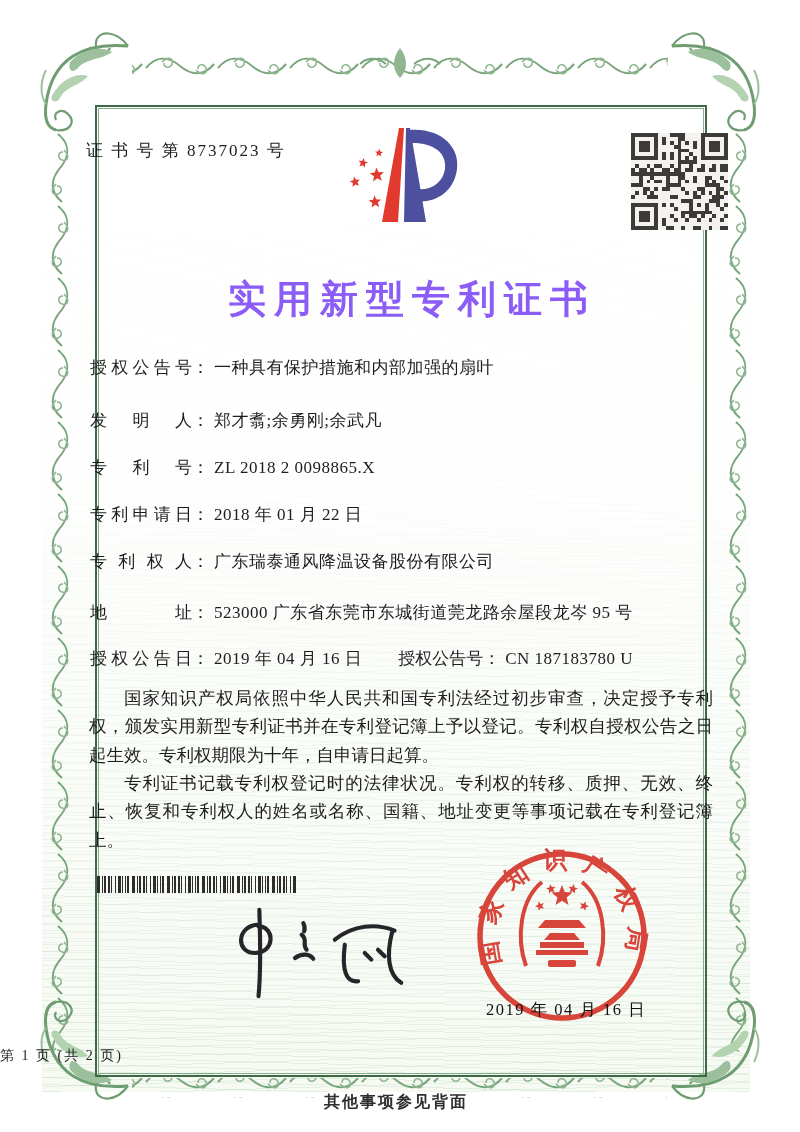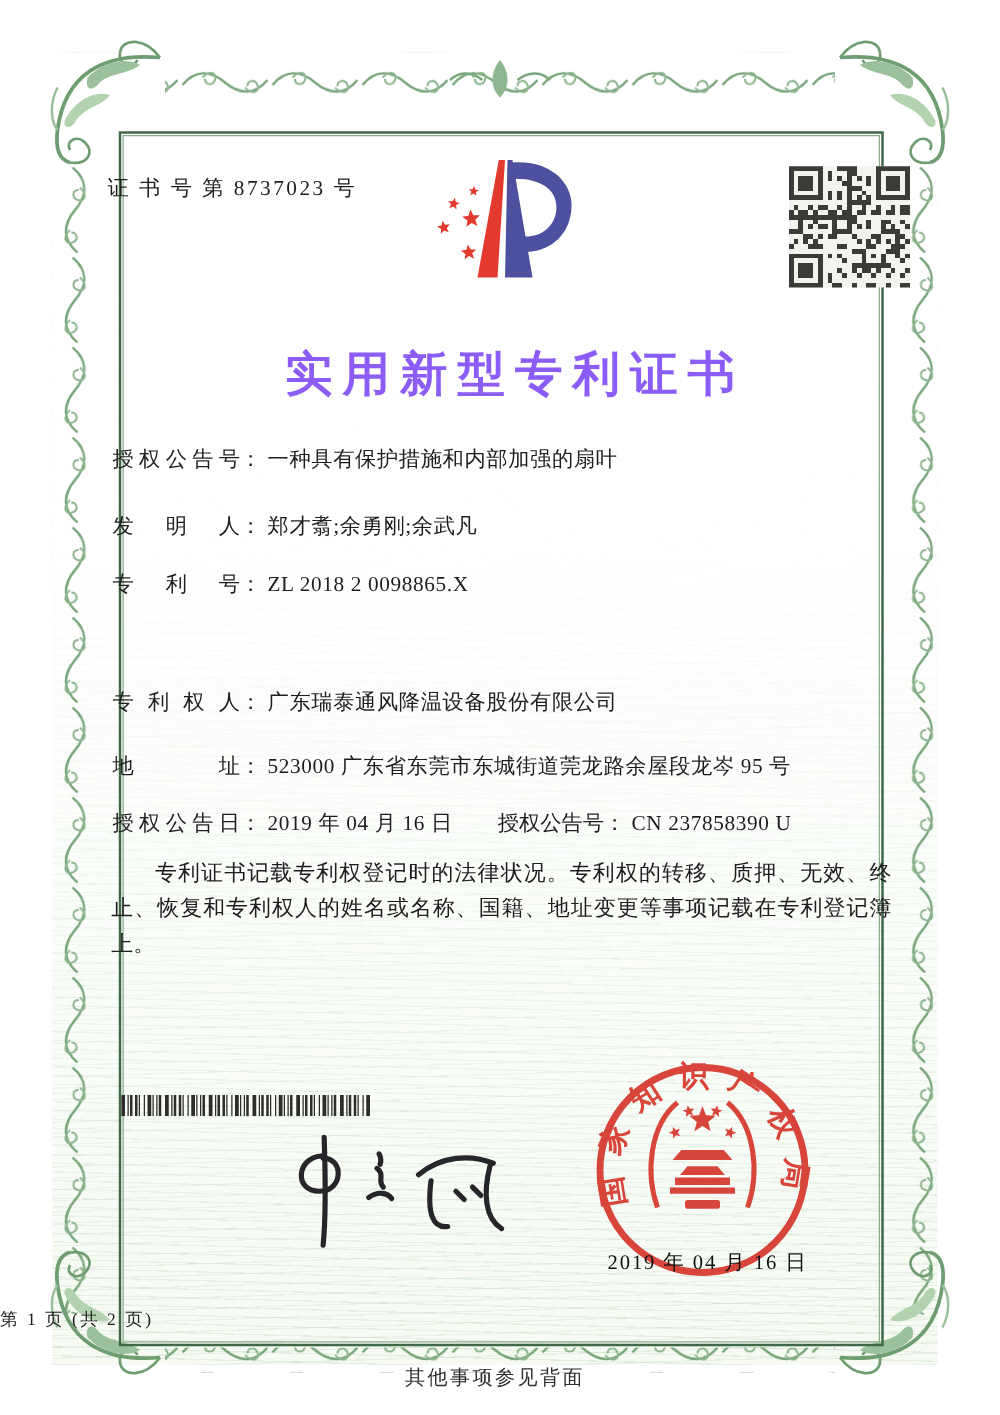"专利申请日： 2018 年 01 月" div.field-row { html: none -> <div> <span>专利申请日</span><span>：</span><span>2018 年 01 月 22 日</span> </div> }
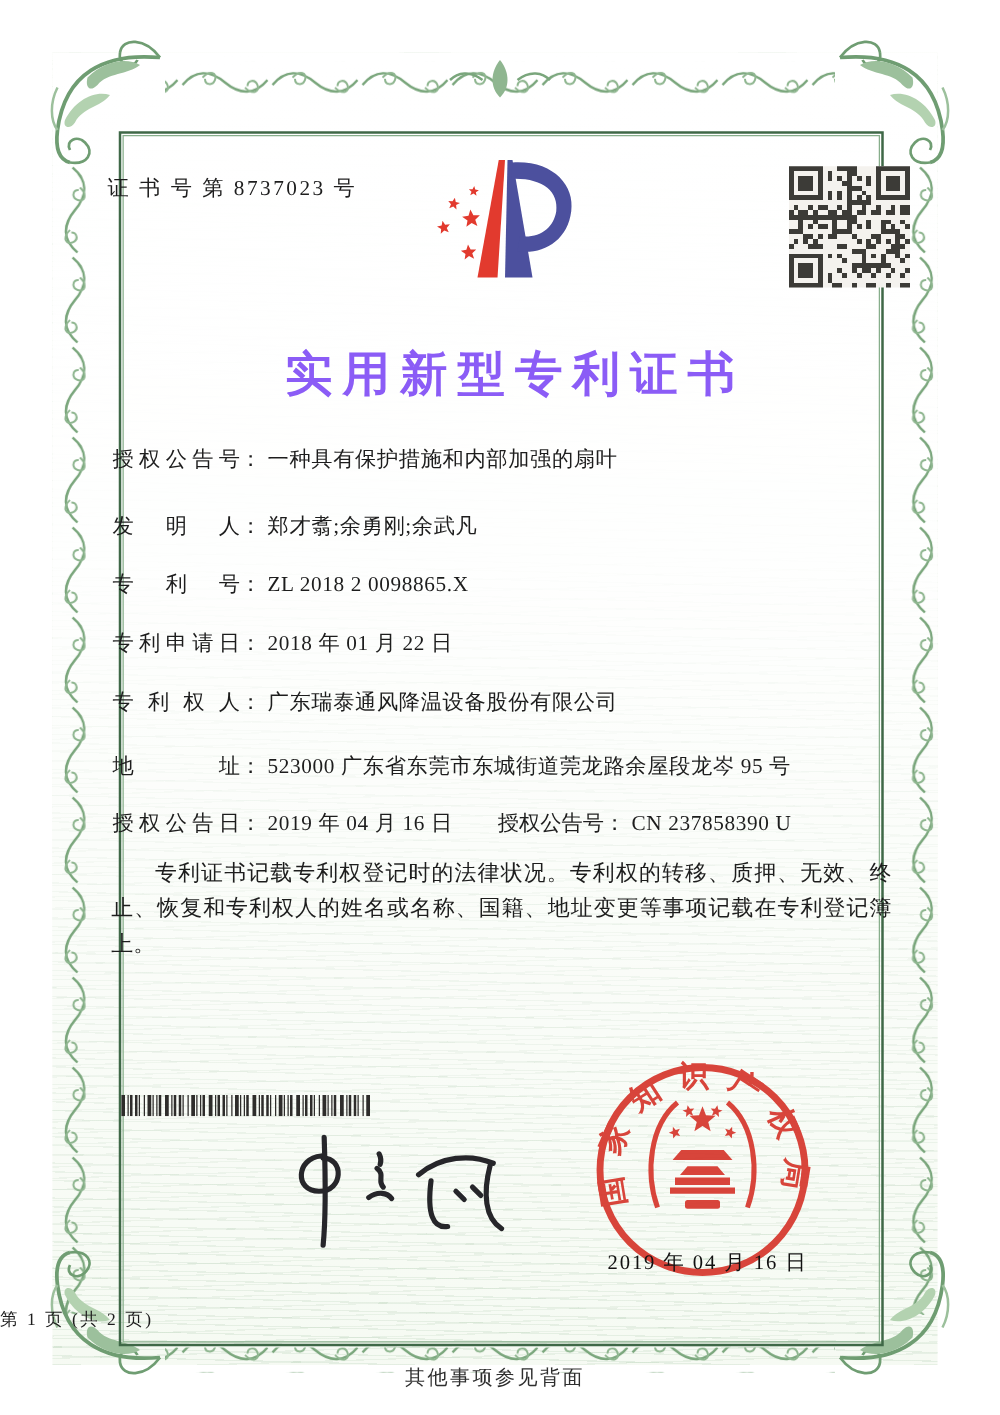"CN 237858390 U" span.f-value { text: 237858390 -> 187183780 }
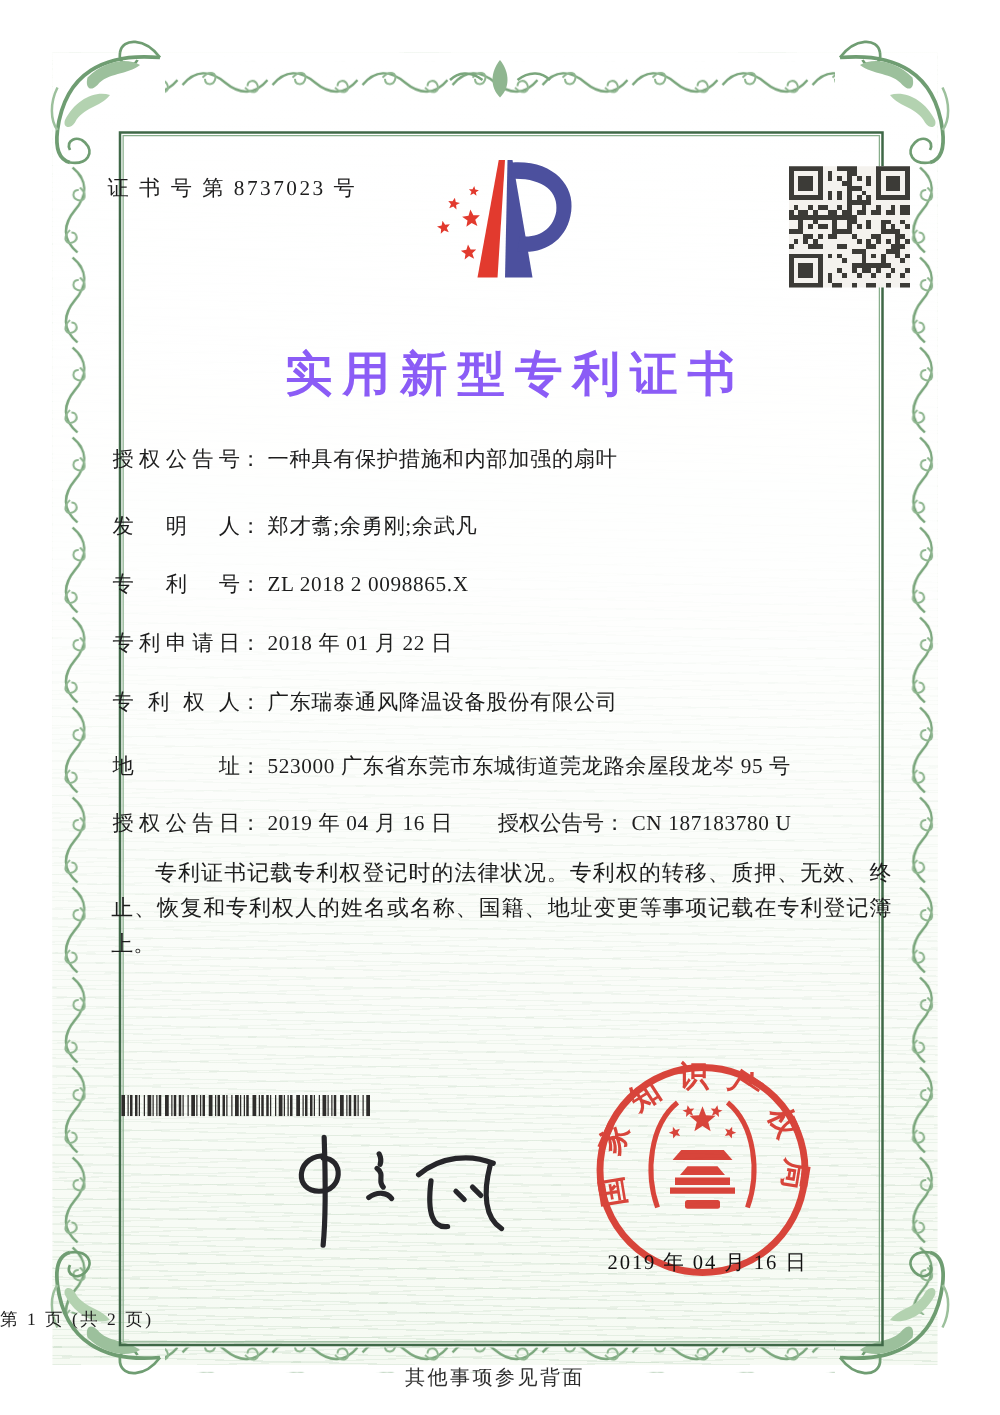"国家知识产权局依照中华人民共和国专利法经过初步审查，决定授予专利权，颁发实用新型" p { html: none -> <p>国家知识产权局依照中华人民共和国专利法经过初步审查，决定授予专利权，颁发实用新型专利证书并在专利登记簿上予以登记。专利权自授权公告之日起生效。专利权期限为十年，自申请日起算。</p> }
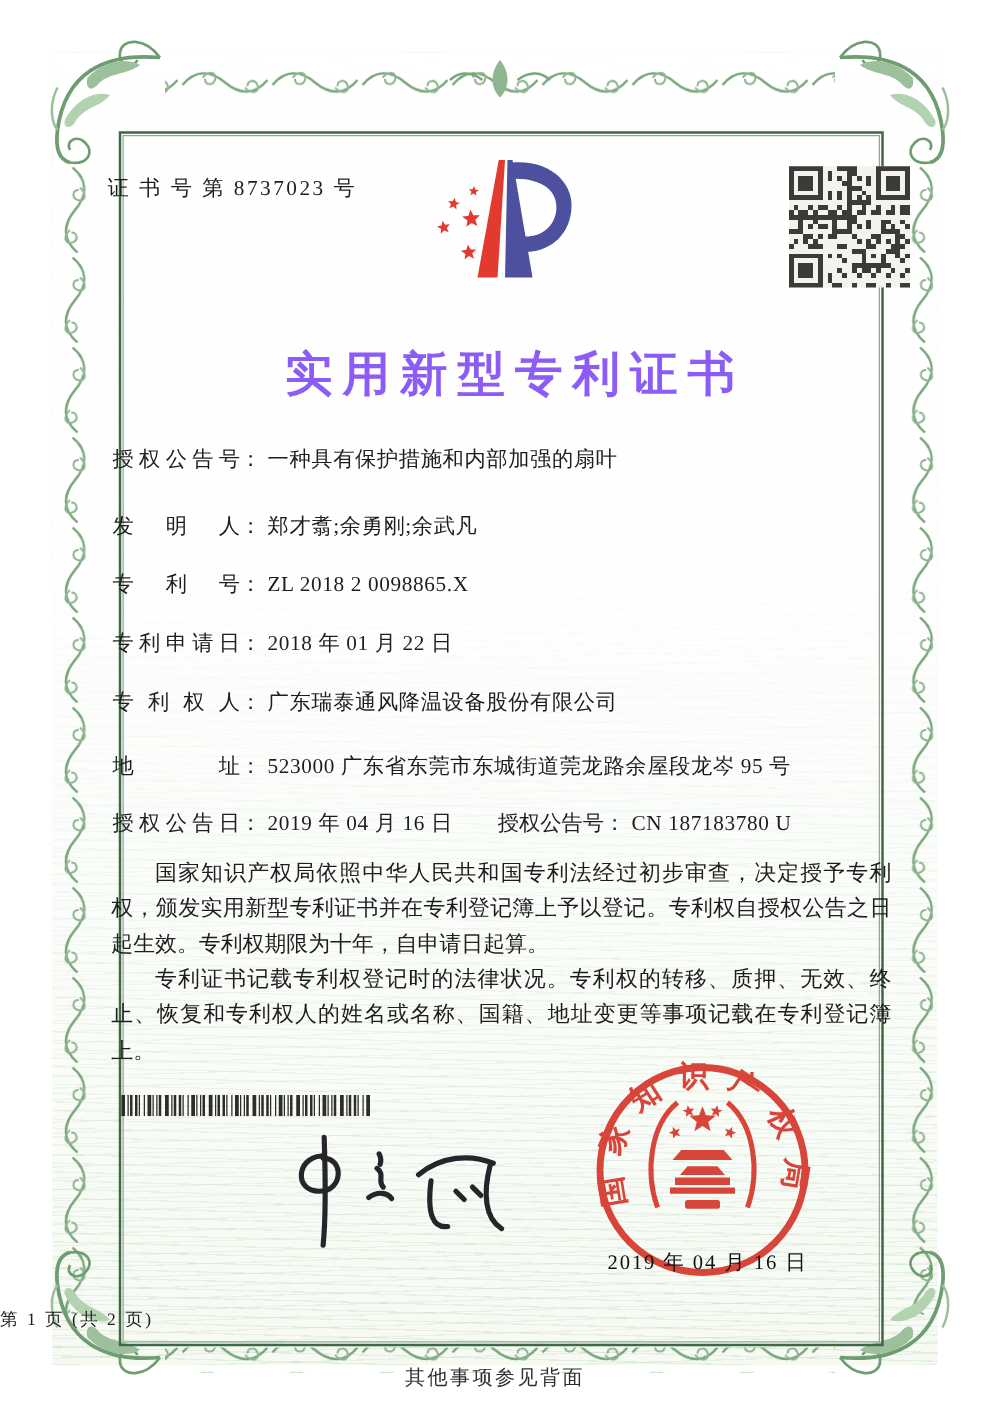"其他事项参见背面" .back-note { font-weight: none -> bold }
